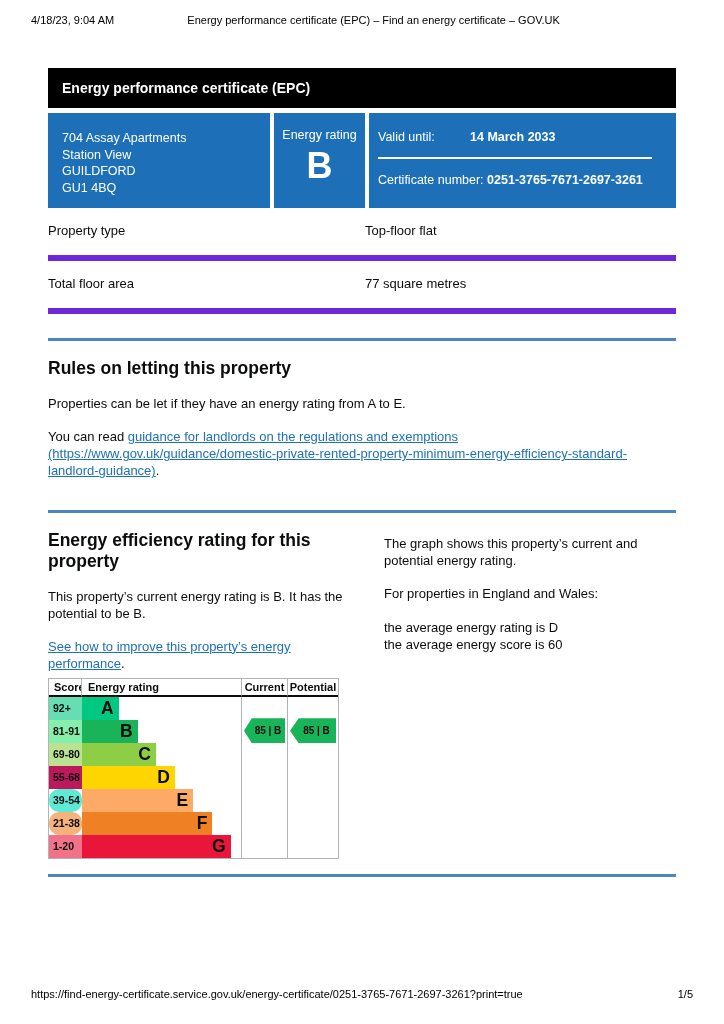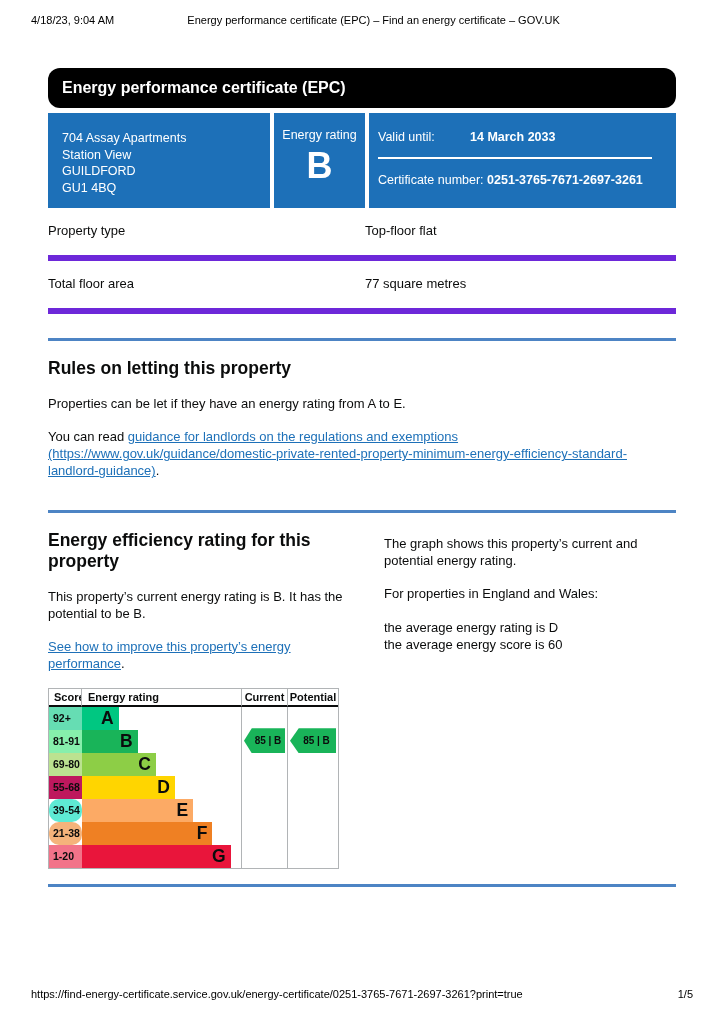"Energy performance certificate (EPC)" .banner { border-radius: 12px -> none; font-size: 16px -> 14px }
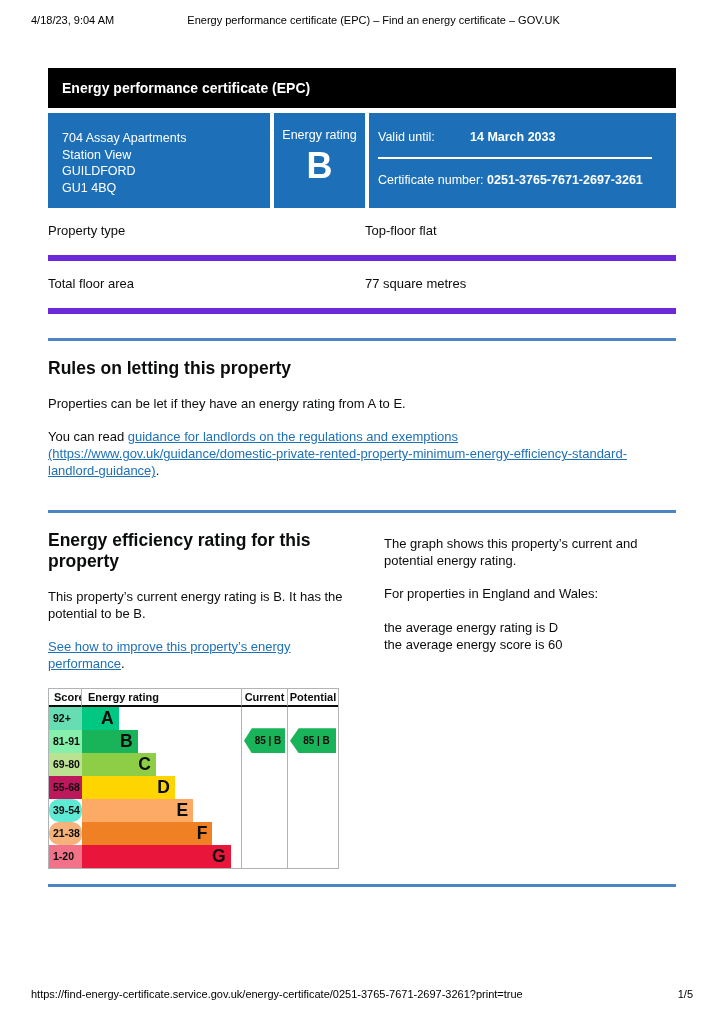"Score" .epc-chart { margin-top: 16px -> 6px }
